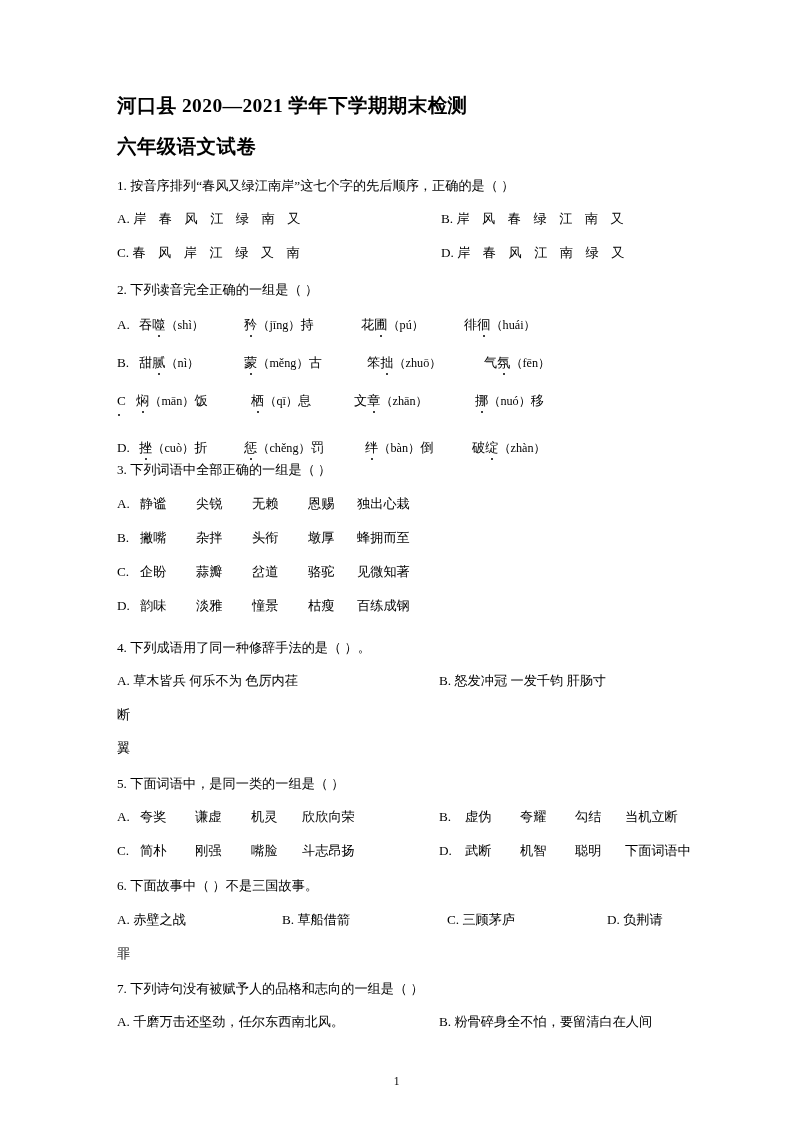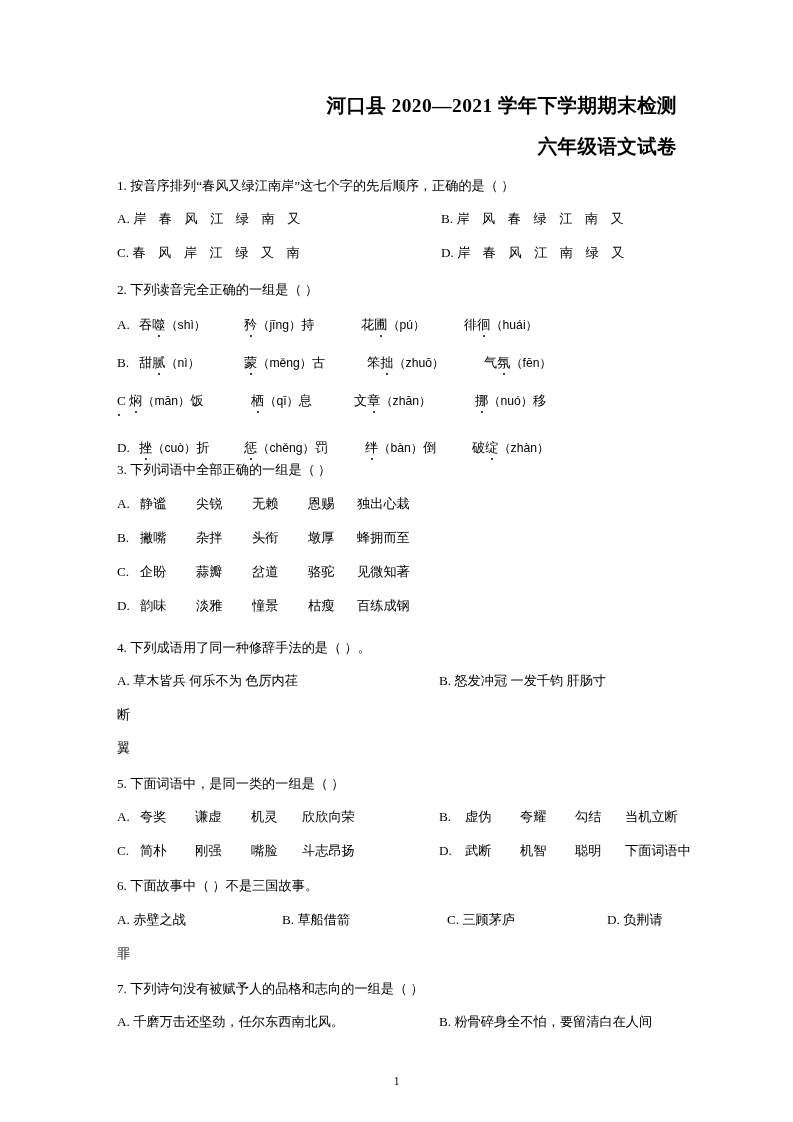"河口县 2020—2021 学年下学期期末检测" .title-block { text-align: right -> left }
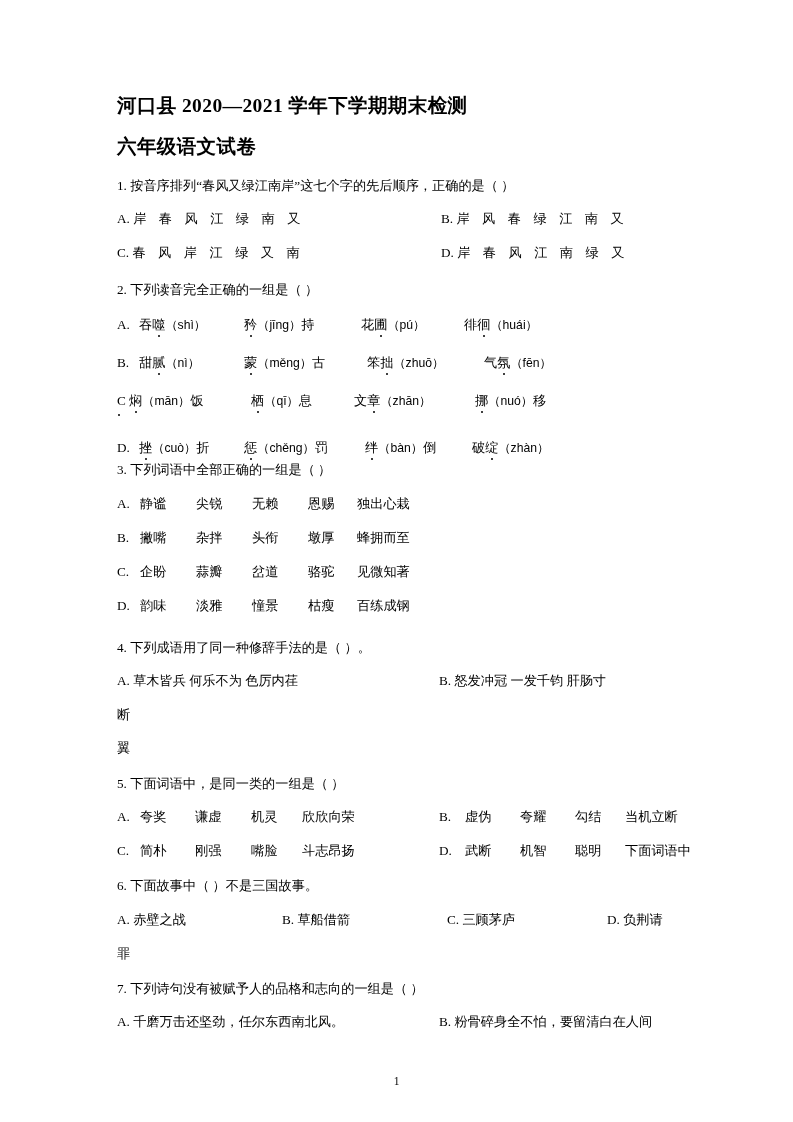"（shì）" .py { font-family: Liberation Sans, sans-serif -> Liberation Serif, serif }
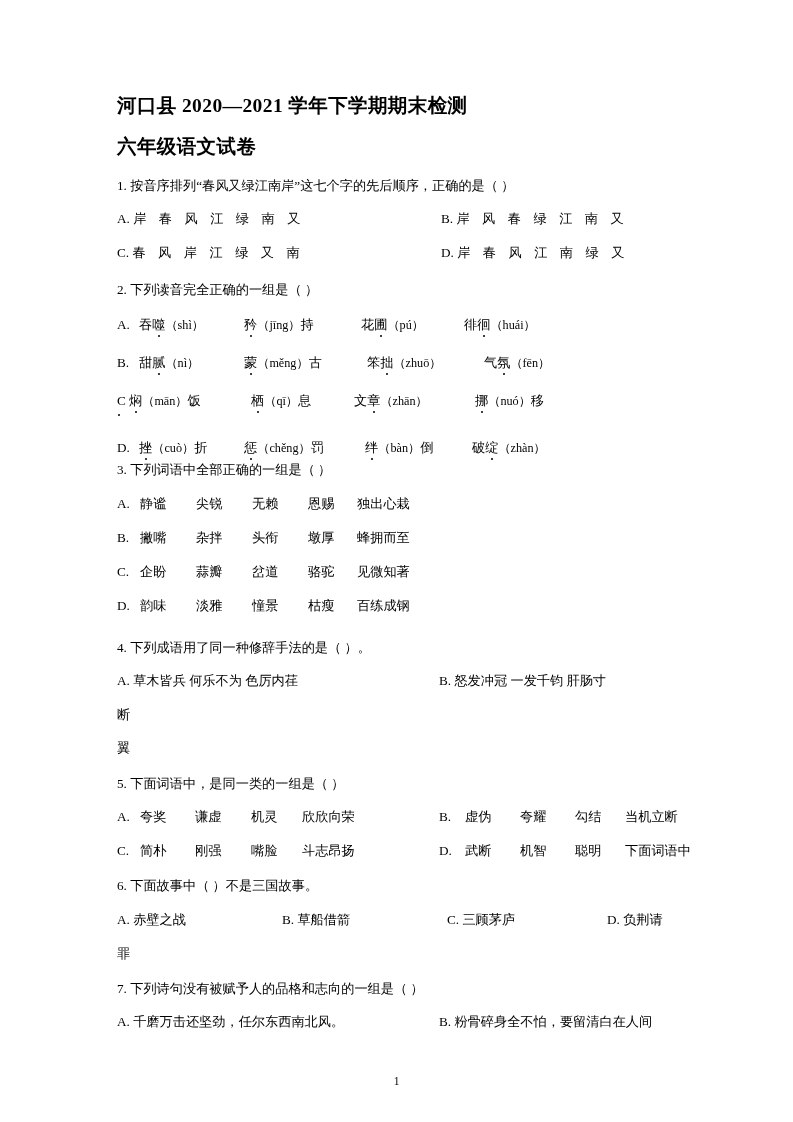"焖（mān）饭" span.opt { left: 12px -> 19px }
